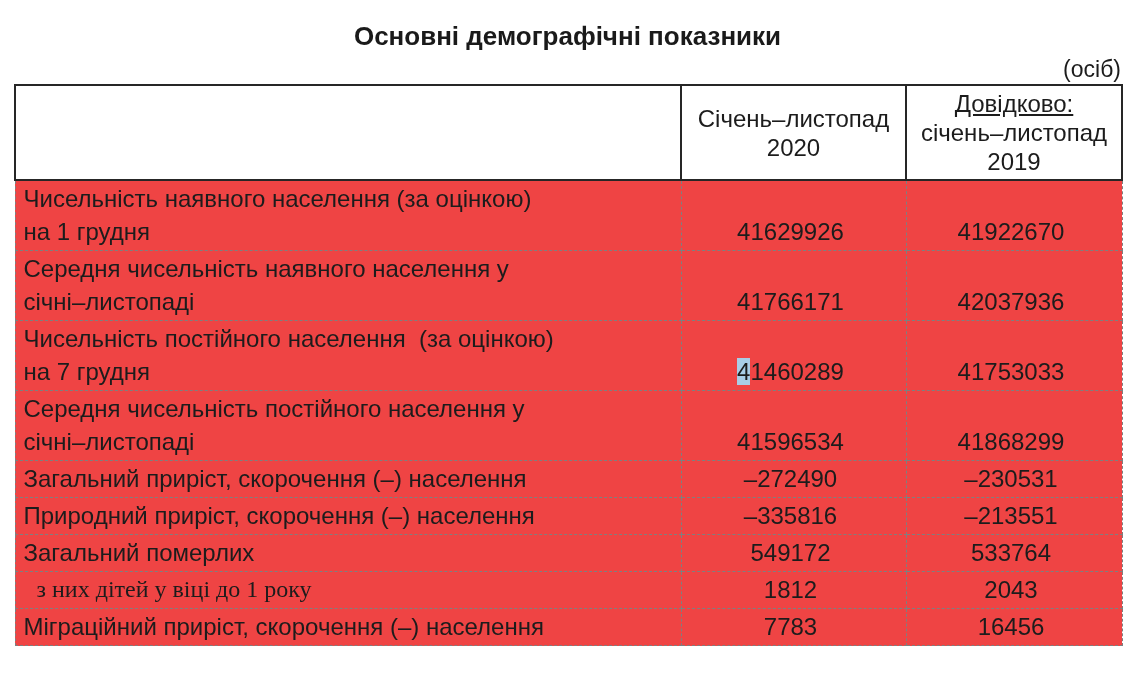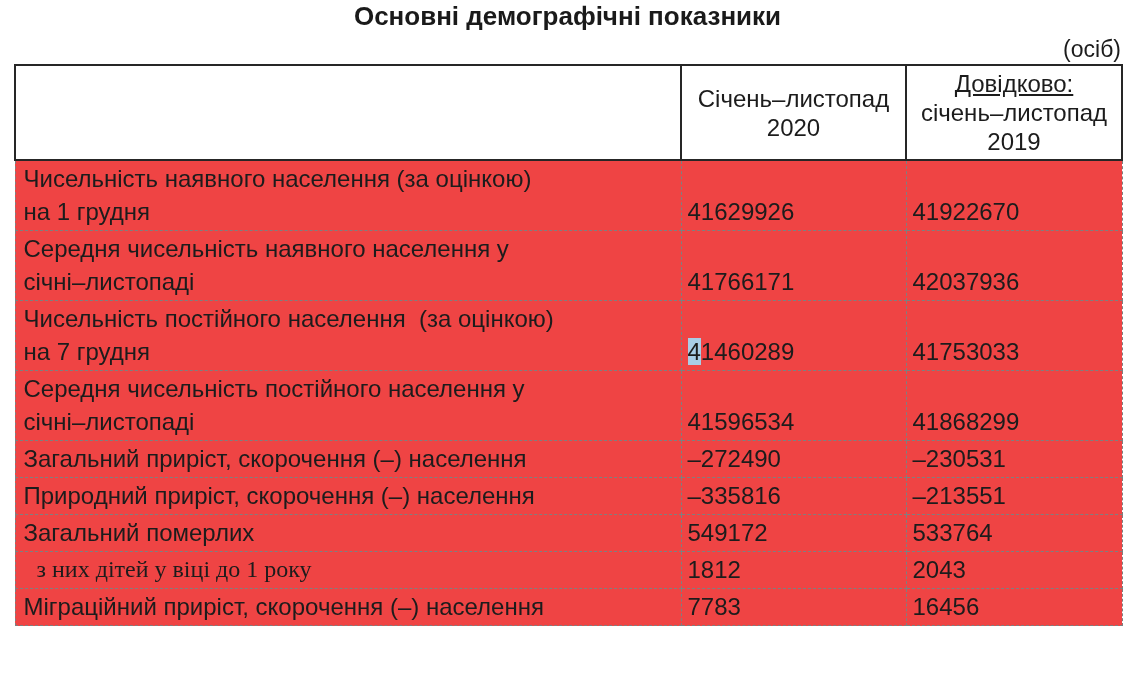"Основні демографічні показники" .doc-title { padding-top: 0 -> 20px }
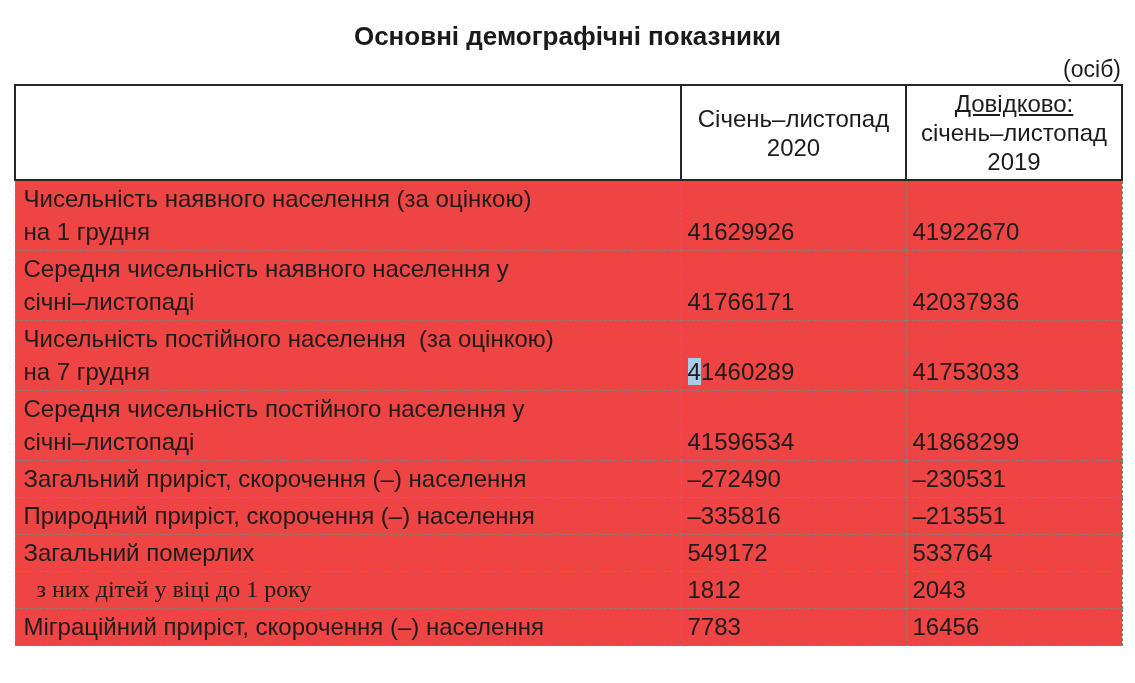"41629926" td.num { text-align: left -> center }
